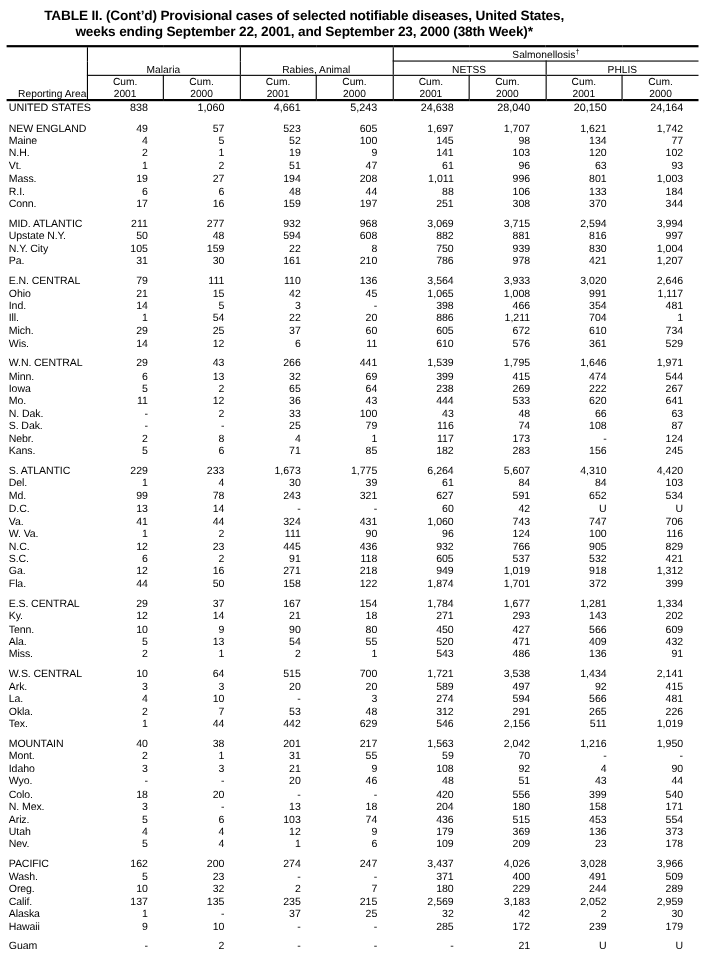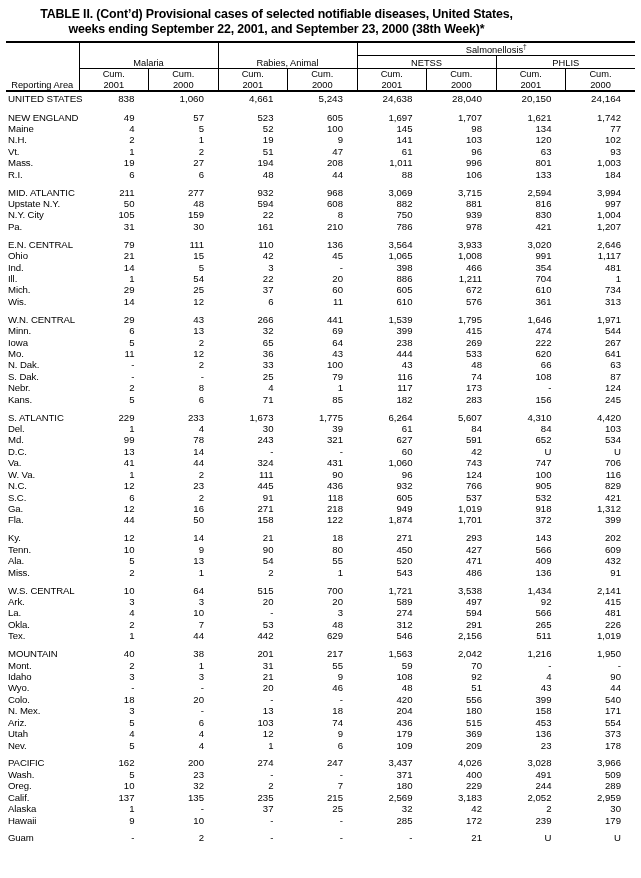"Reporting Area" .hd-left { text-align: center -> right }
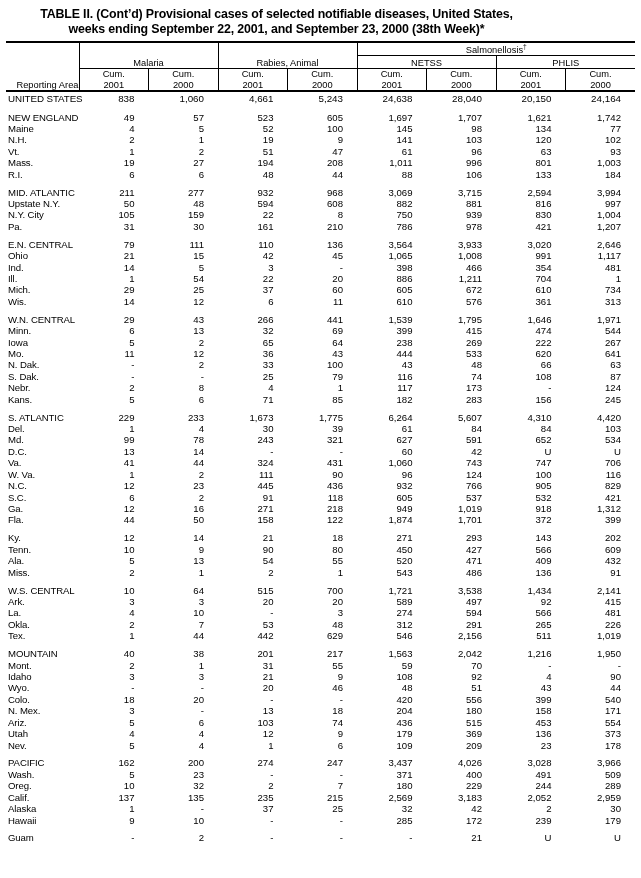"Conn." tr.d { html: none -> <tr> <td>Conn.</td> <td>17</td> <td>16</td> <td>159</td> <td>197</td> <td>251</td> <td>308</td> <td>370</td> <td>344</td> </tr> }
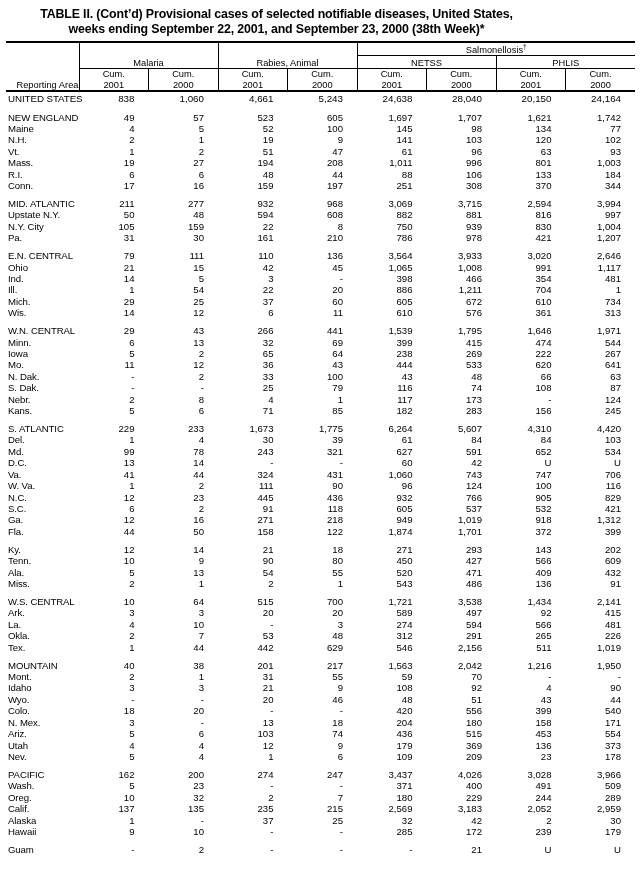"313" td.num { text: 313 -> 529 }
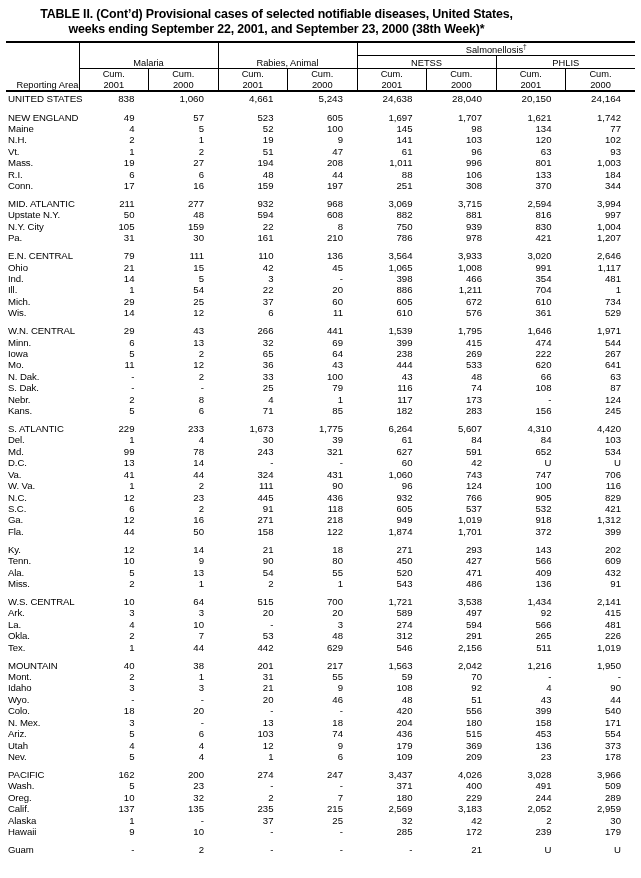"E.S. CENTRAL" tr.d { html: none -> <tr> <td>E.S. CENTRAL</td> <td>29</td> <td>37</td> <td>167</td> <td>154</td> <td>1,784</td> <td>1,677</td> <td>1,281</td> <td>1,334</td> </tr> }
